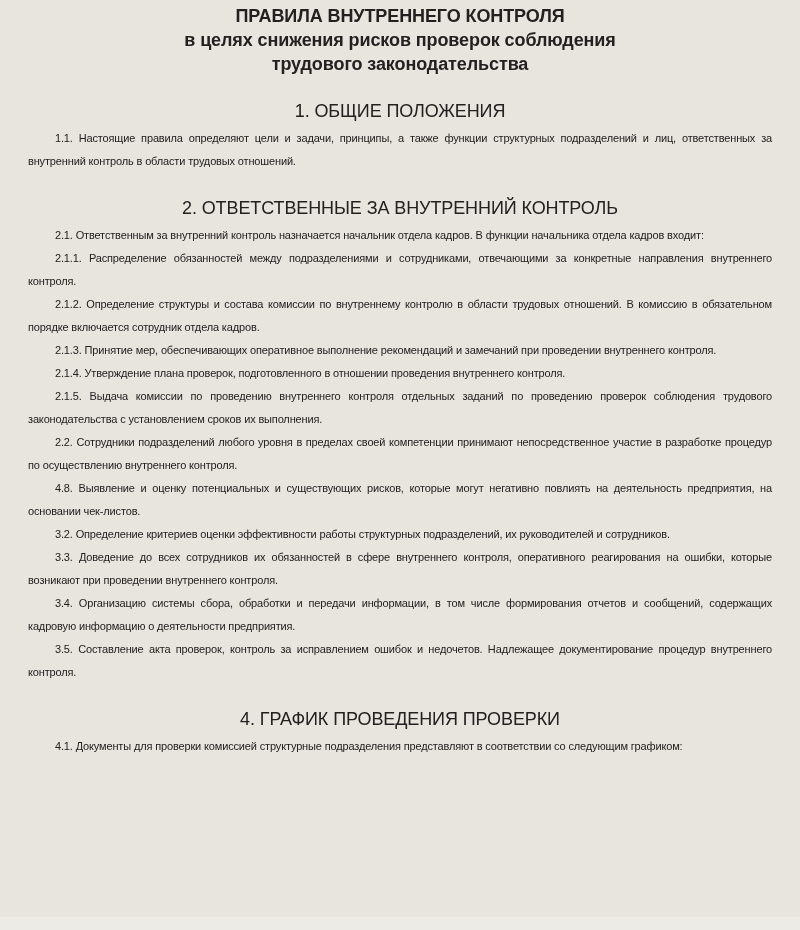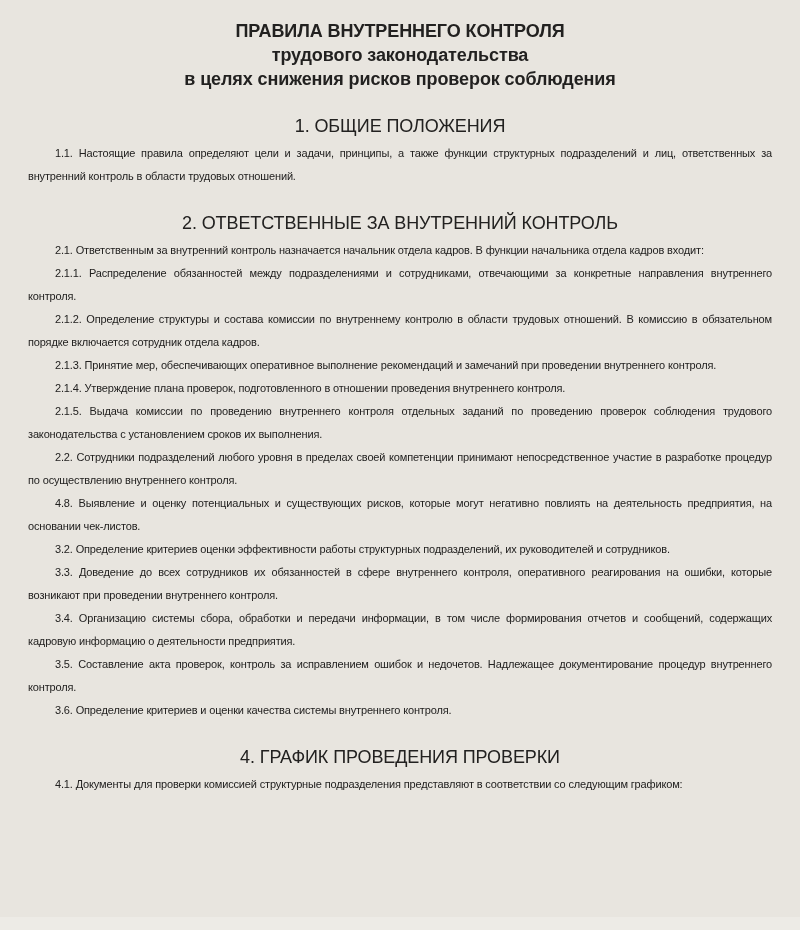"ПРАВИЛА ВНУТРЕННЕГО КОНТРОЛЯ" .page { padding: 19px 28px 0 28px -> 4px 28px 0 28px }
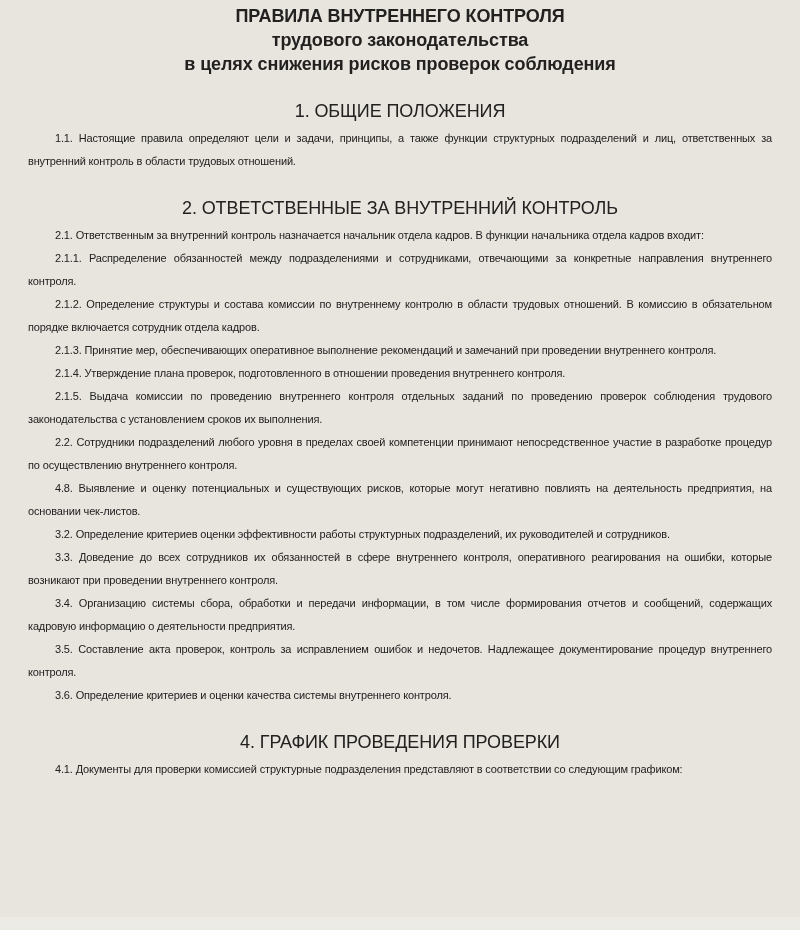"трудового законодательства" span.title-line { order: before "в целях снижения рисков проверок" -> after "в целях снижения рисков проверок" }
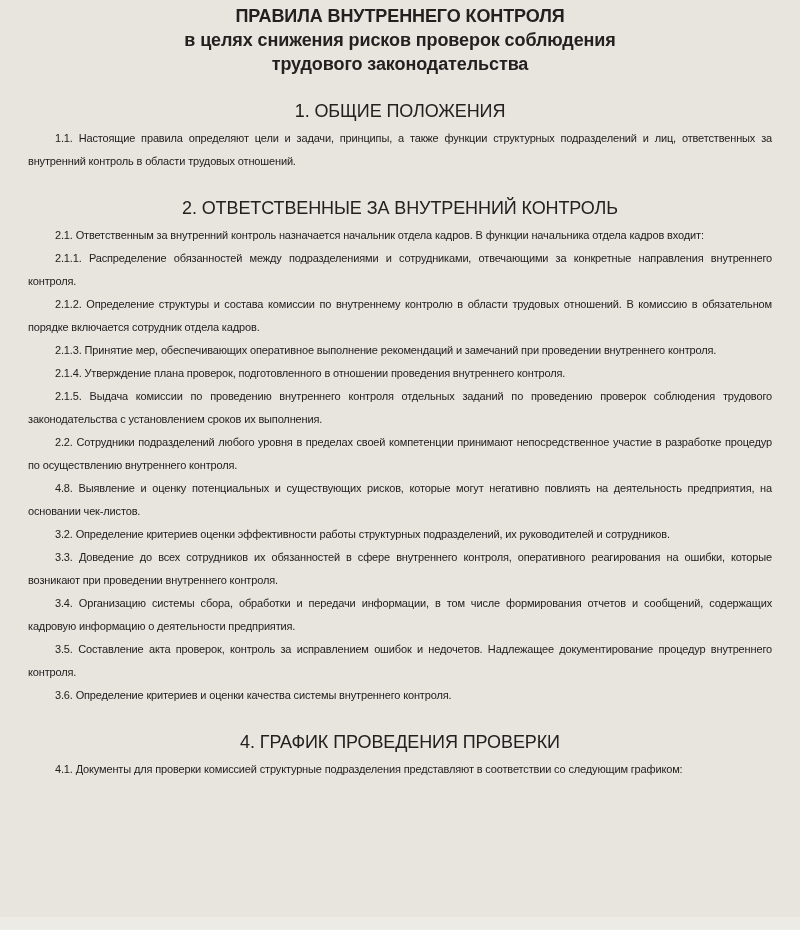"3.6. Определение критериев и оценки" p.body-paragraph { html: <p>3.6. Определение критериев и оценки качества системы внутреннего контроля.</p> -> none }
